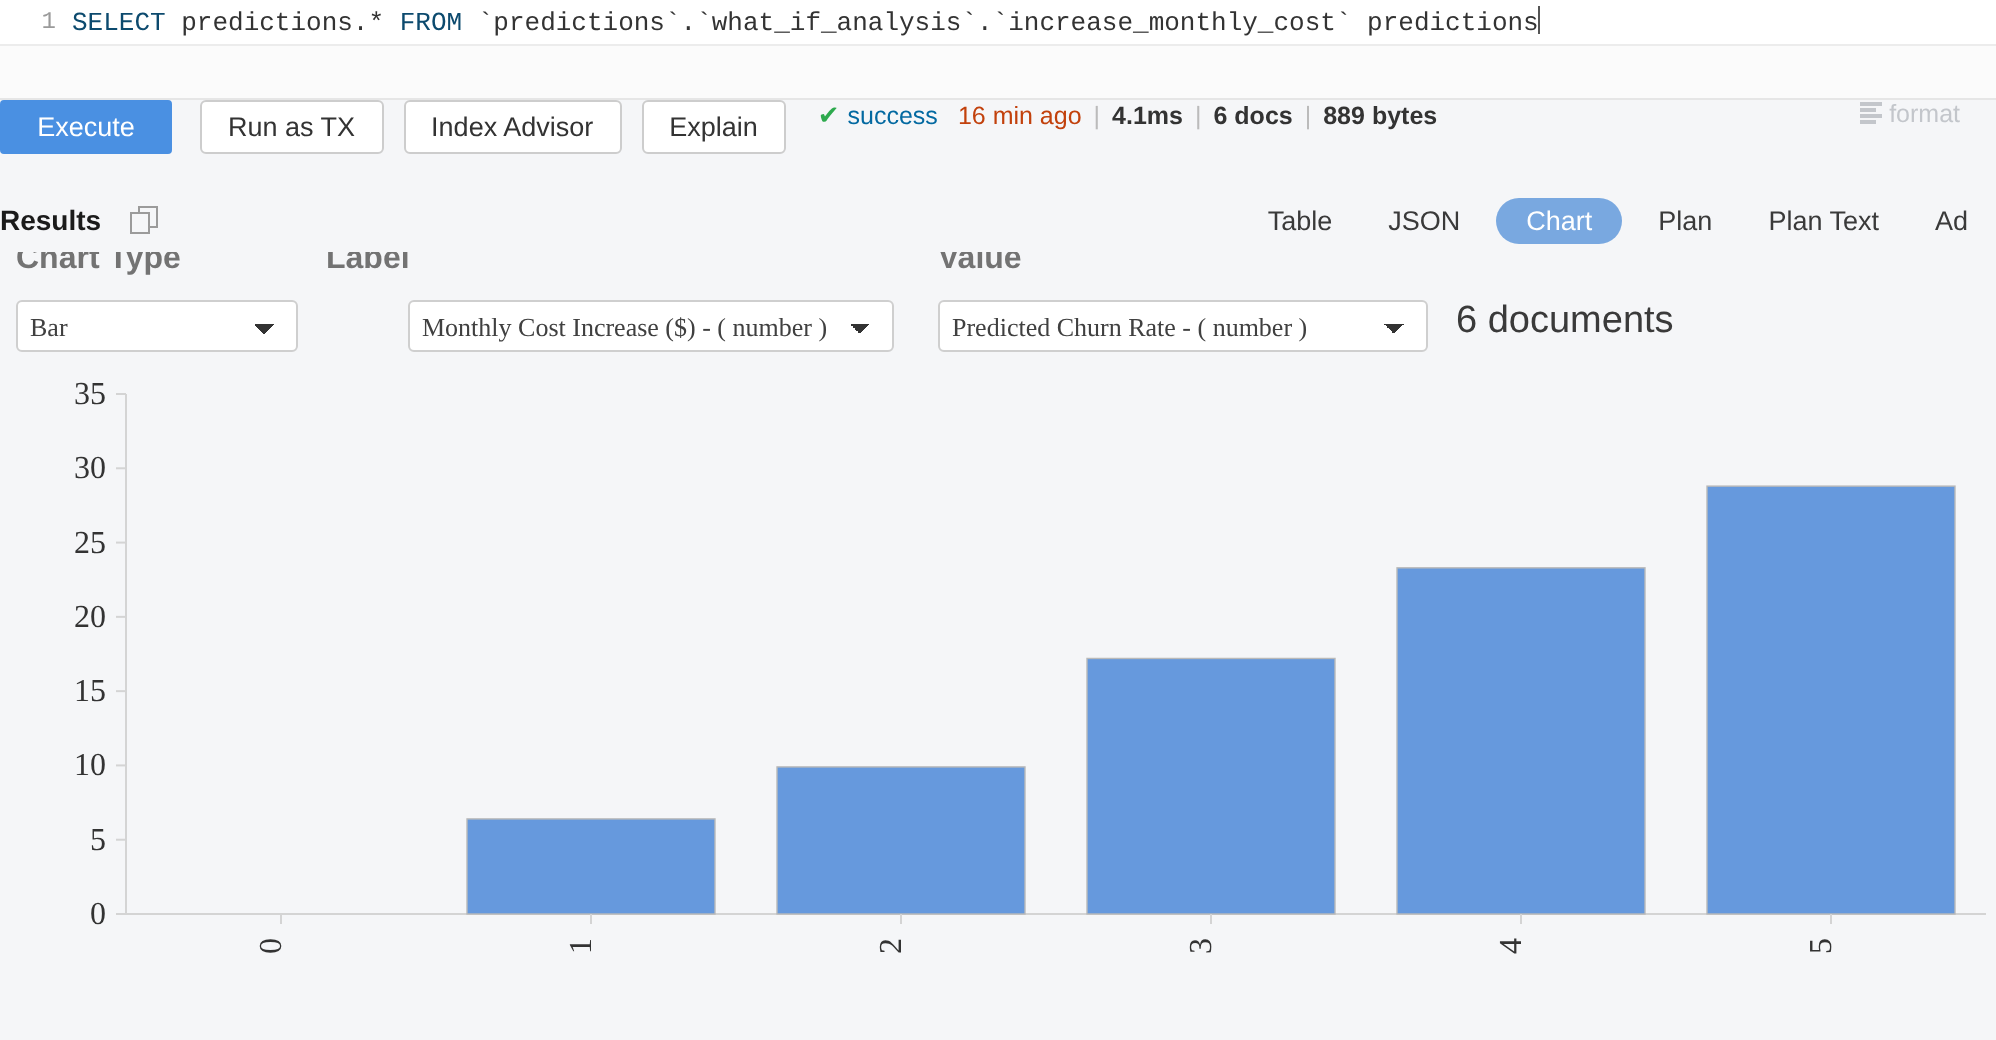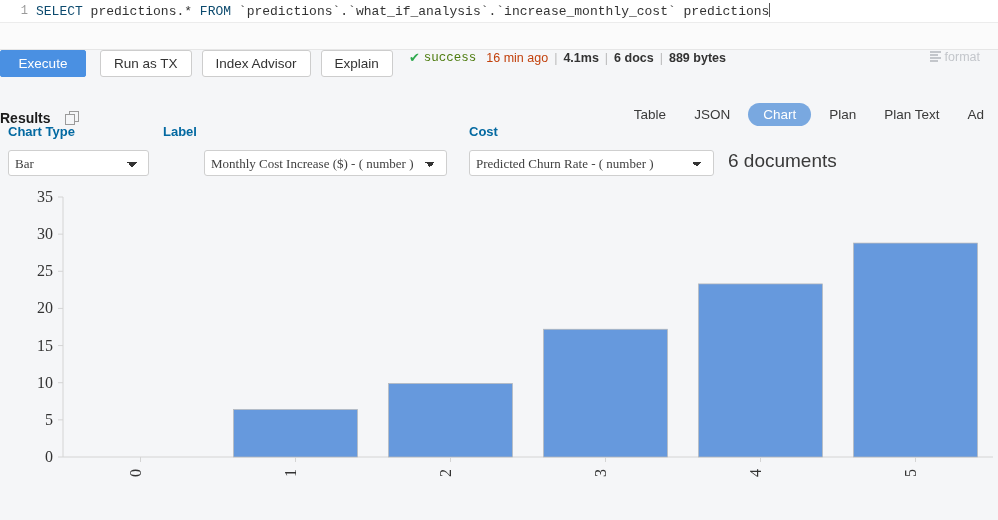"success" .ok { color: #4d7c0f -> #0369a1; font-family: Liberation Mono, monospace -> none }
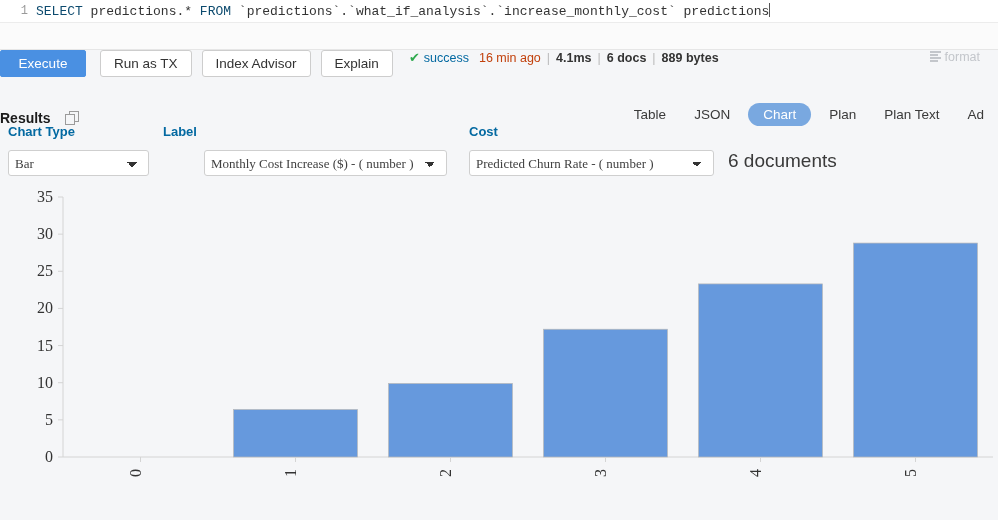"Results" .results-bar { align-items: flex-end -> center }
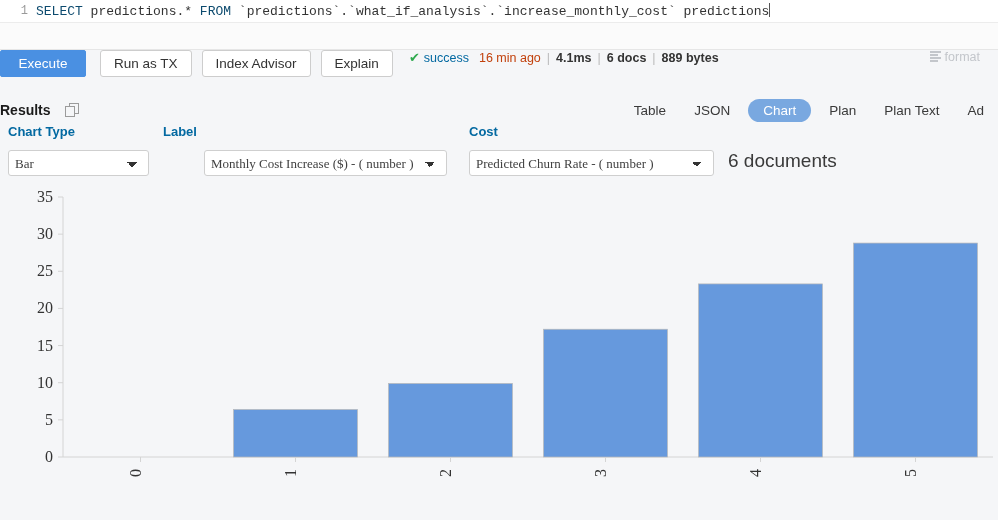"Chart Type" .field-label { color: #0369a1 -> #737373; font-size: 13px -> 16px }
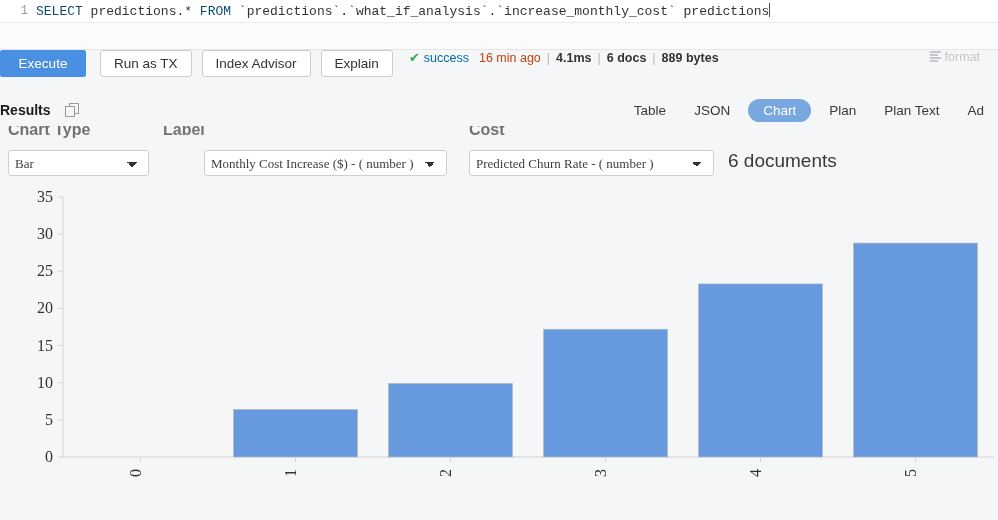"Cost" span.field-label { text: Cost -> Value }
